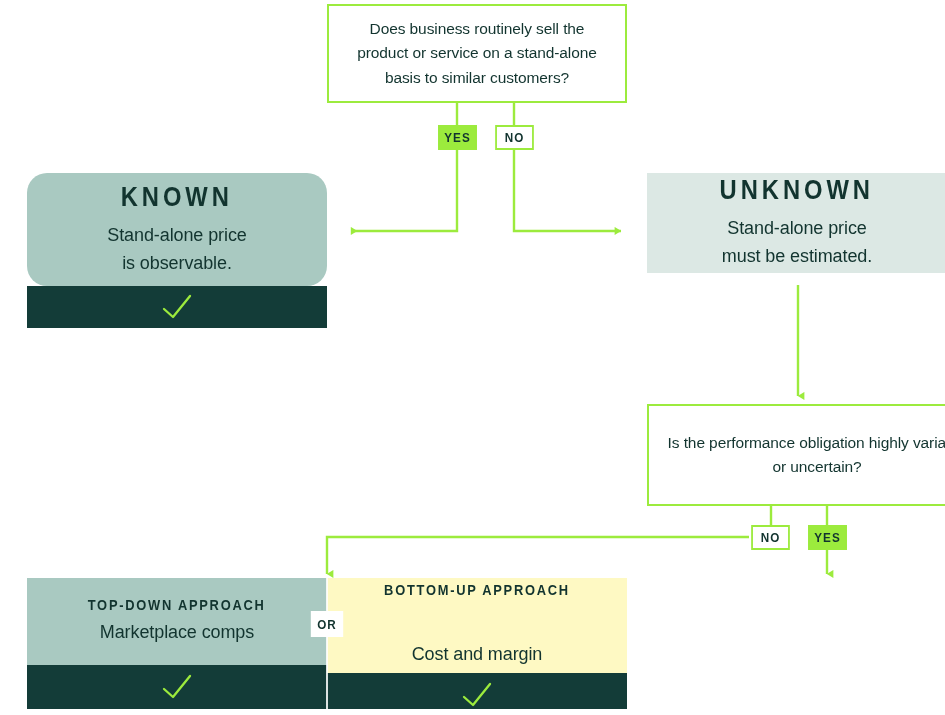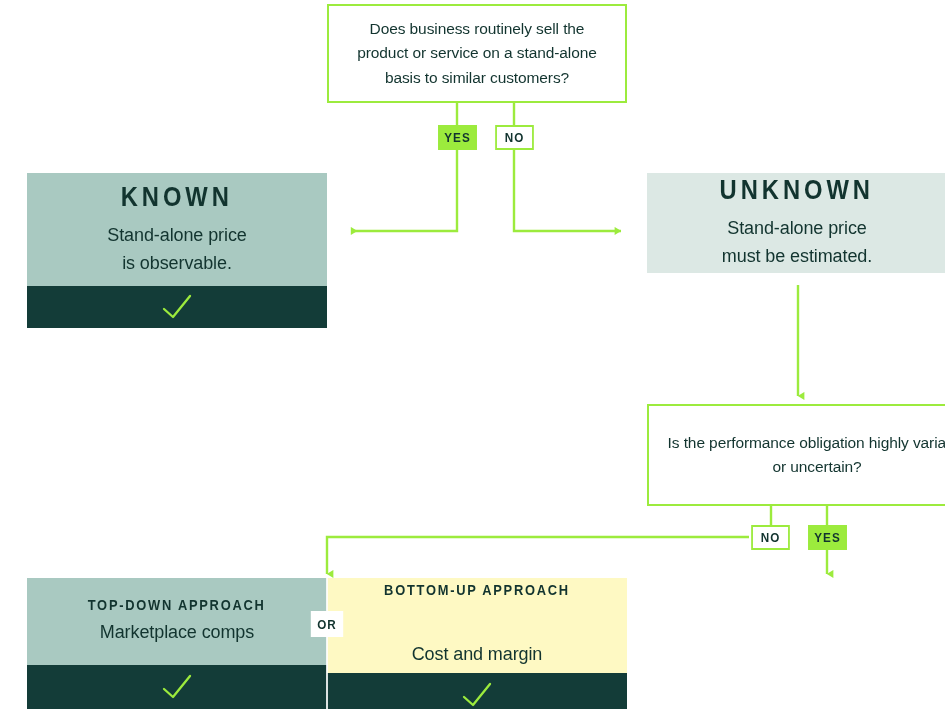"KNOWN" div.card-body { border-radius: none -> 20px }
